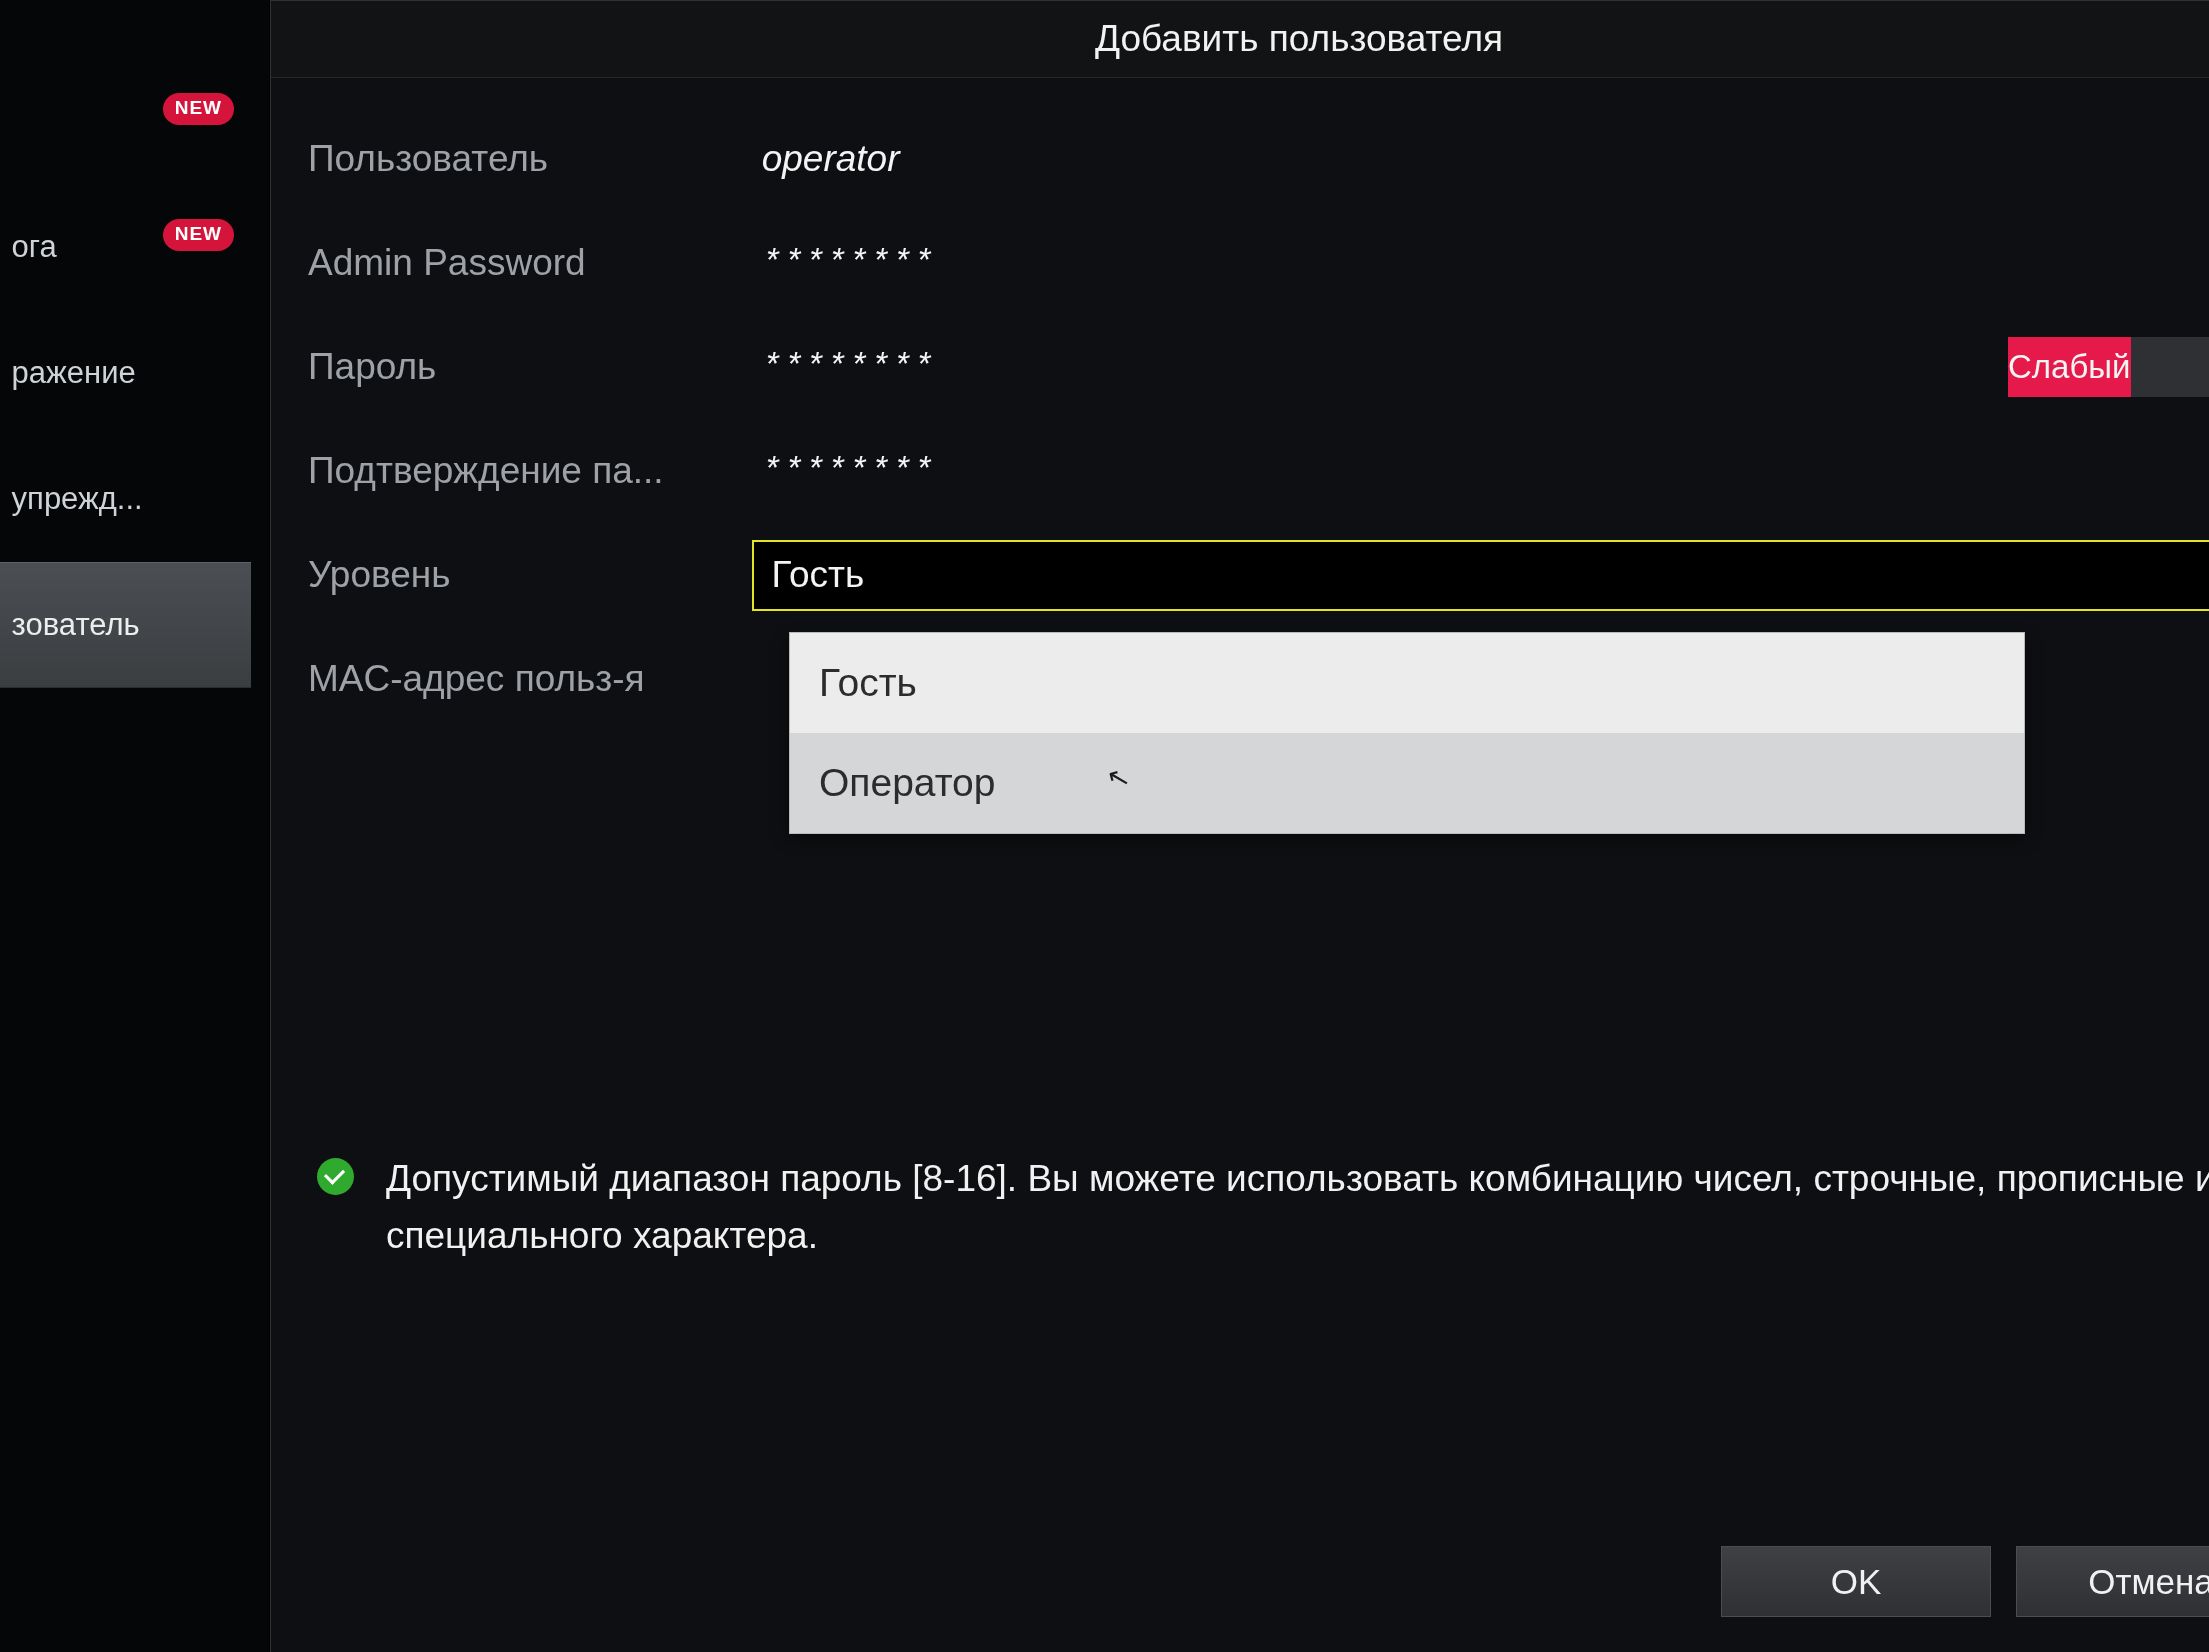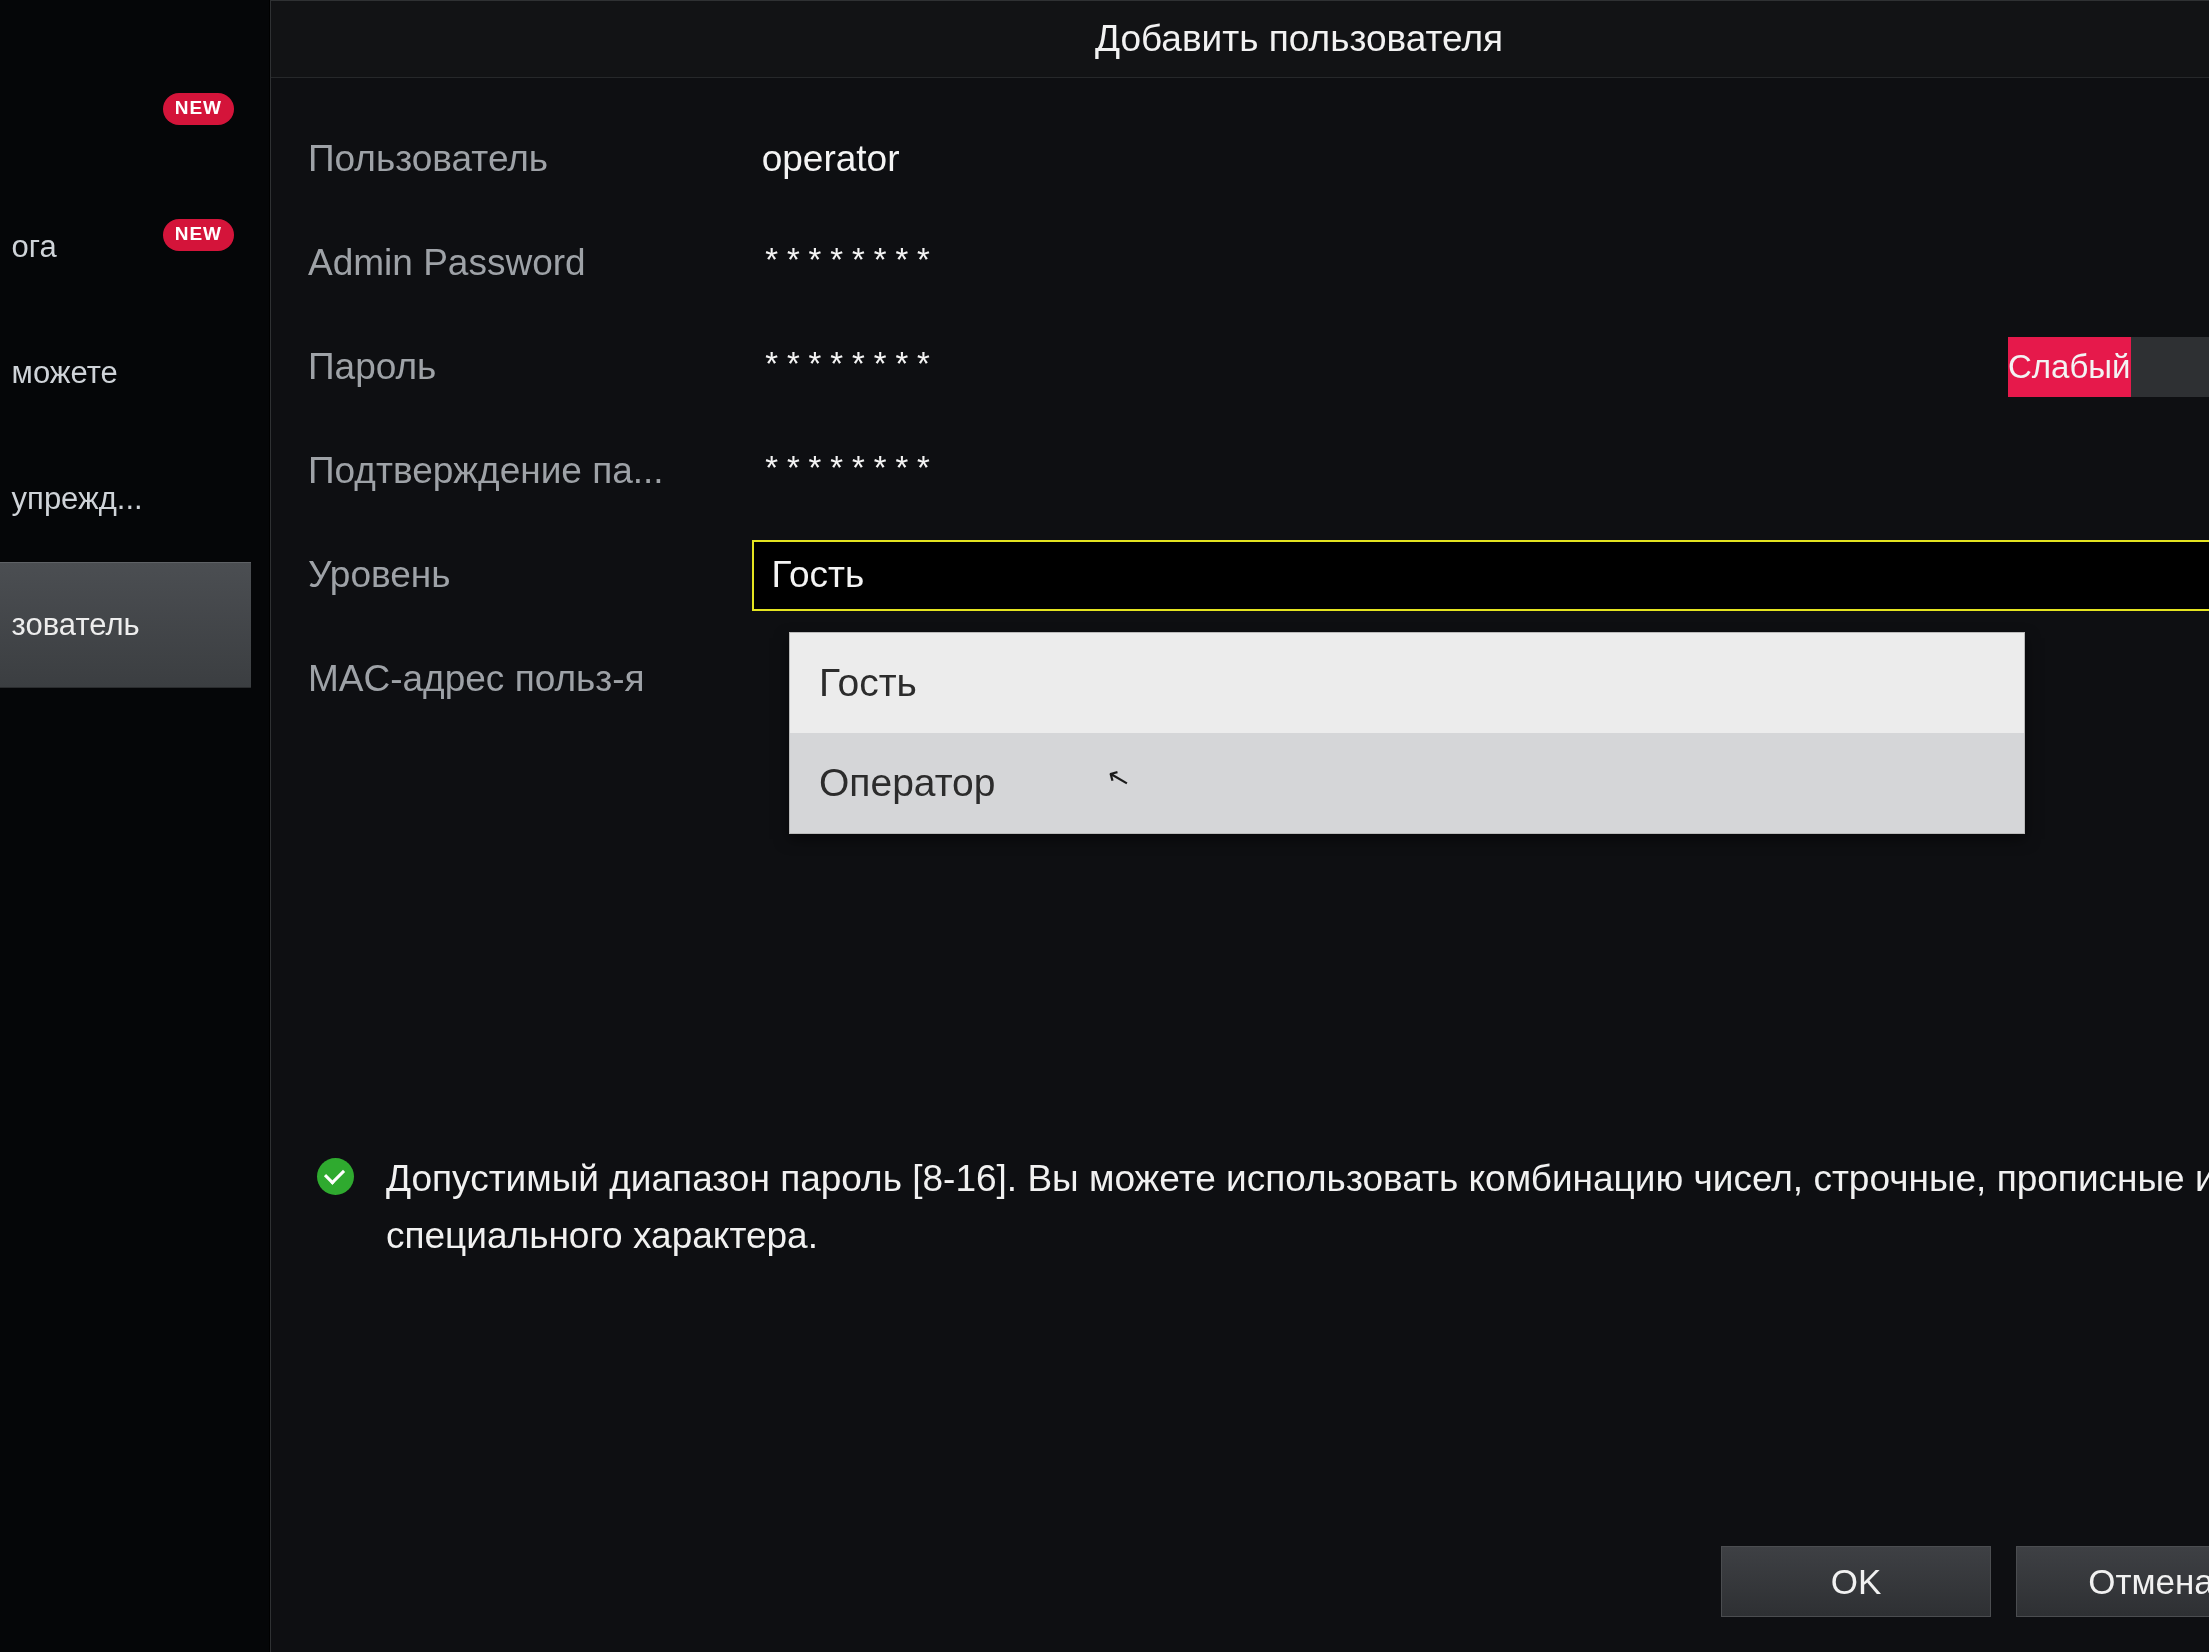"operator" .text-value, .pwd-value { font-style: none -> italic }
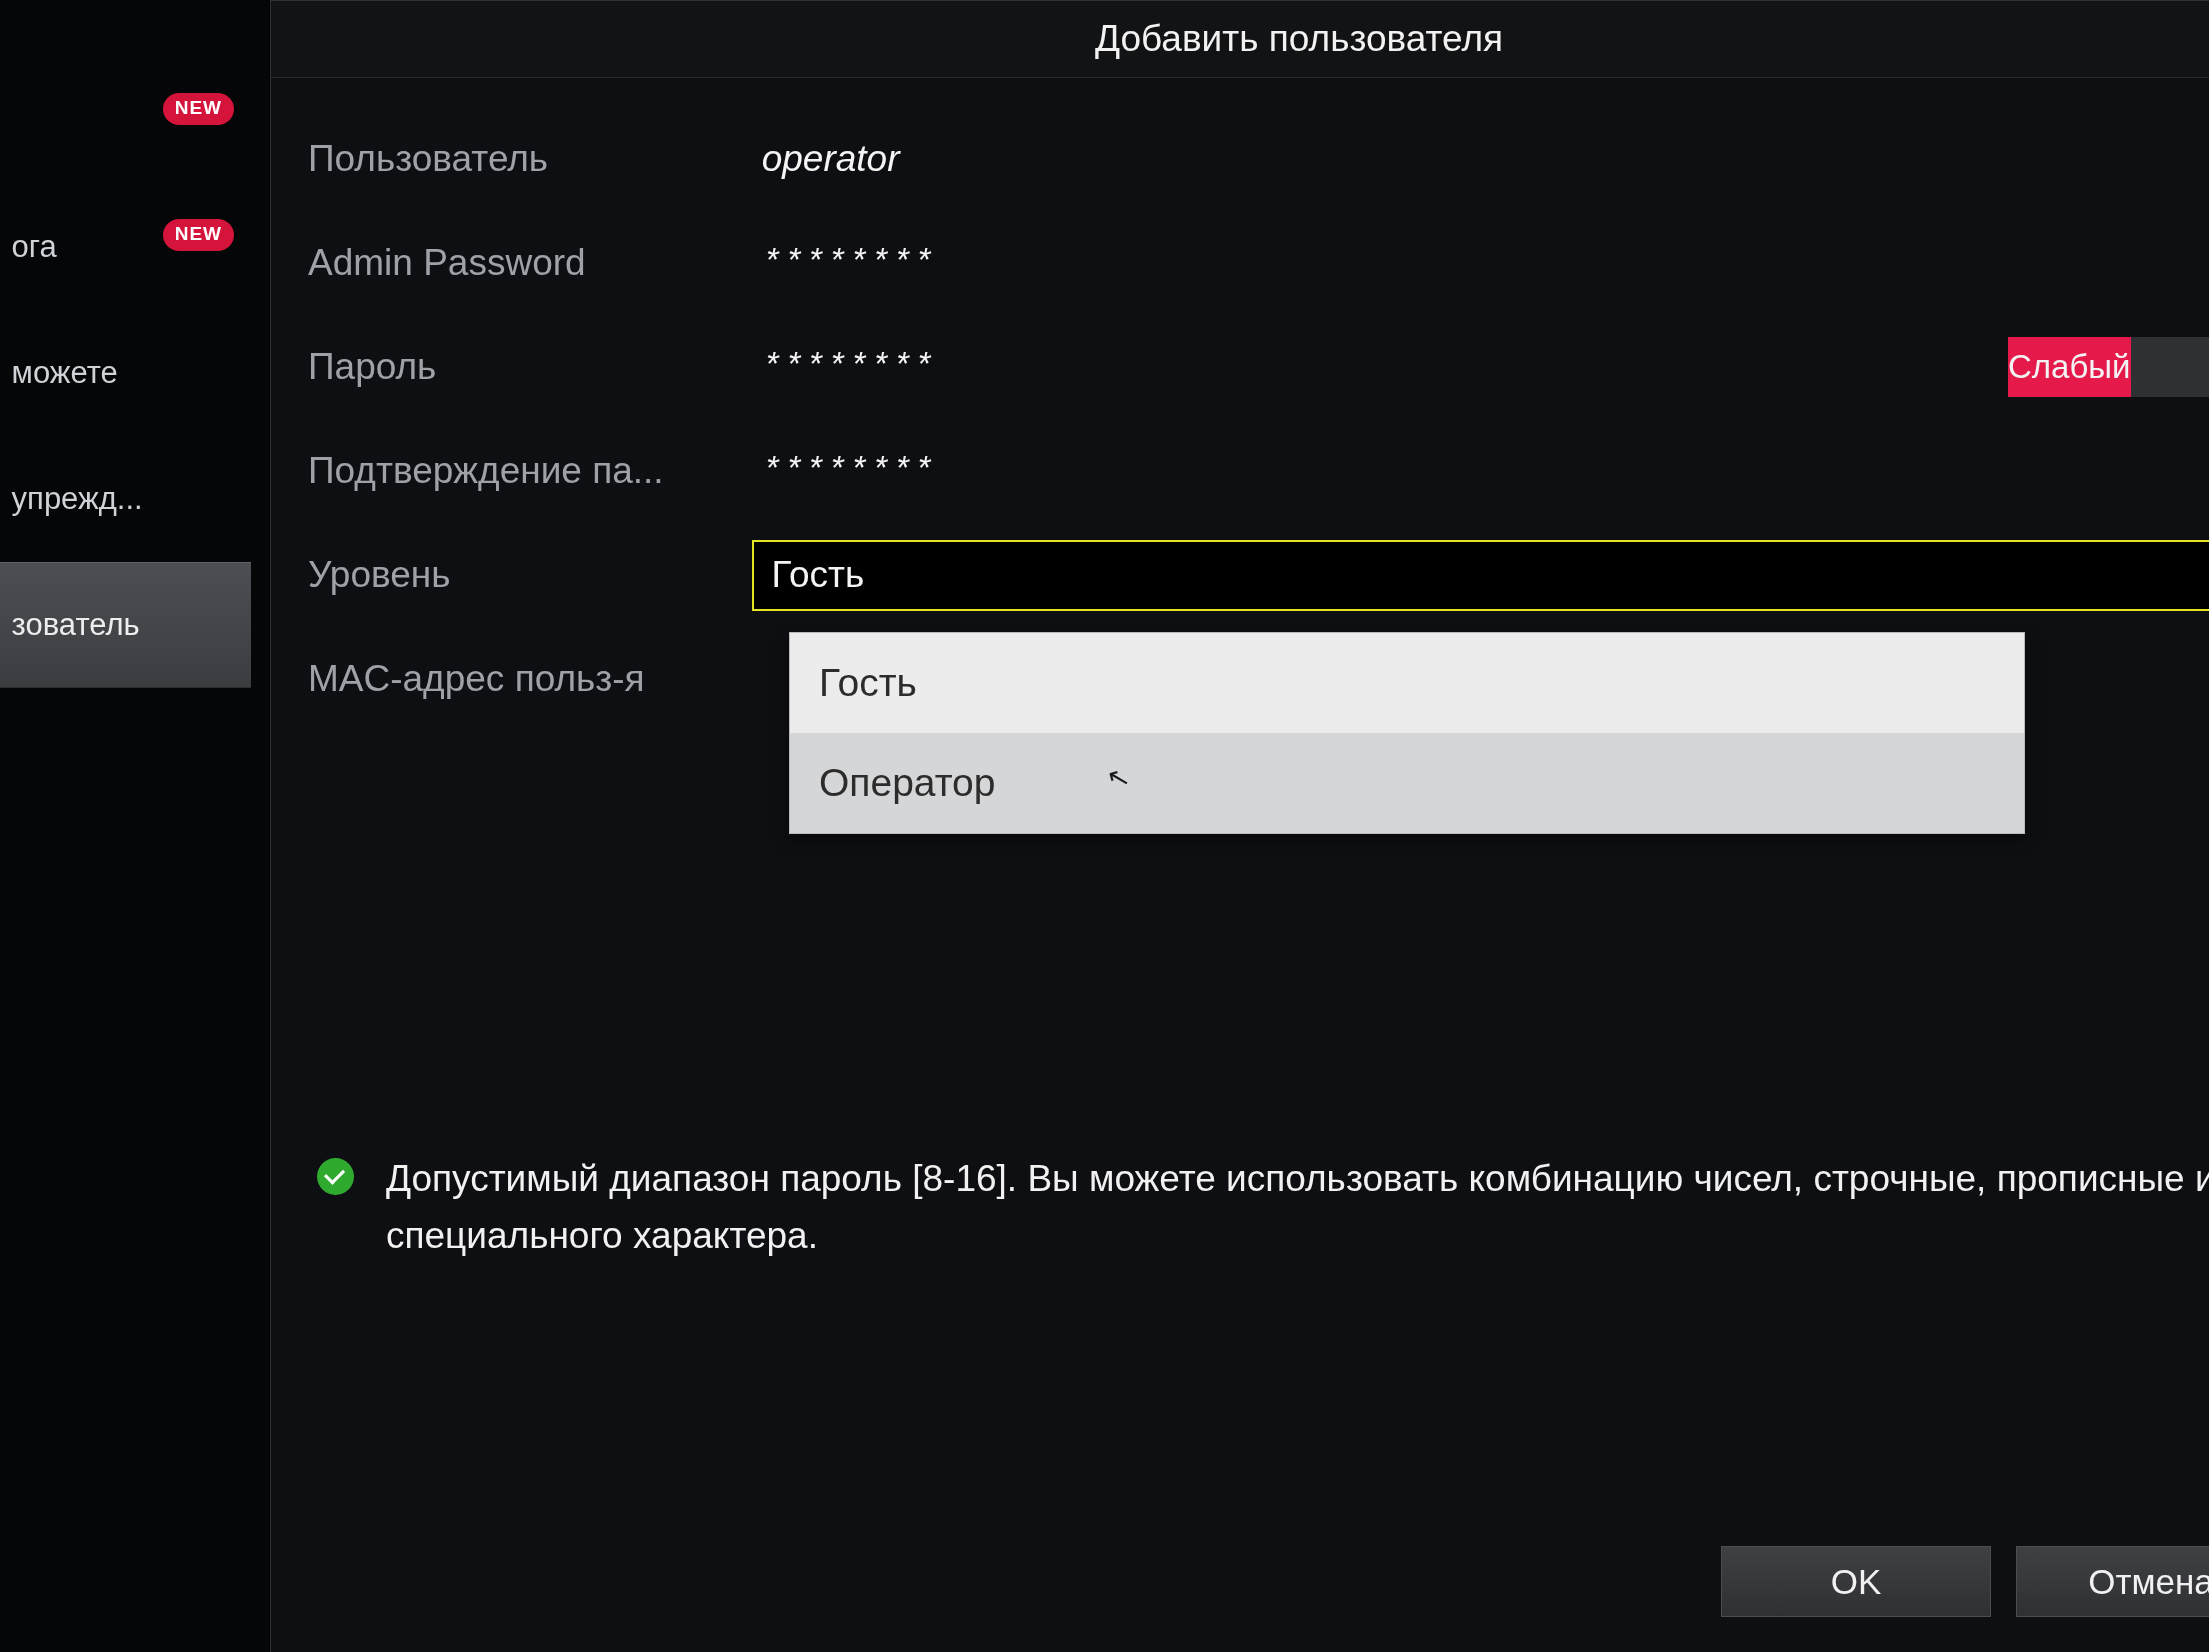"можете" span { text: можете -> ражение }
